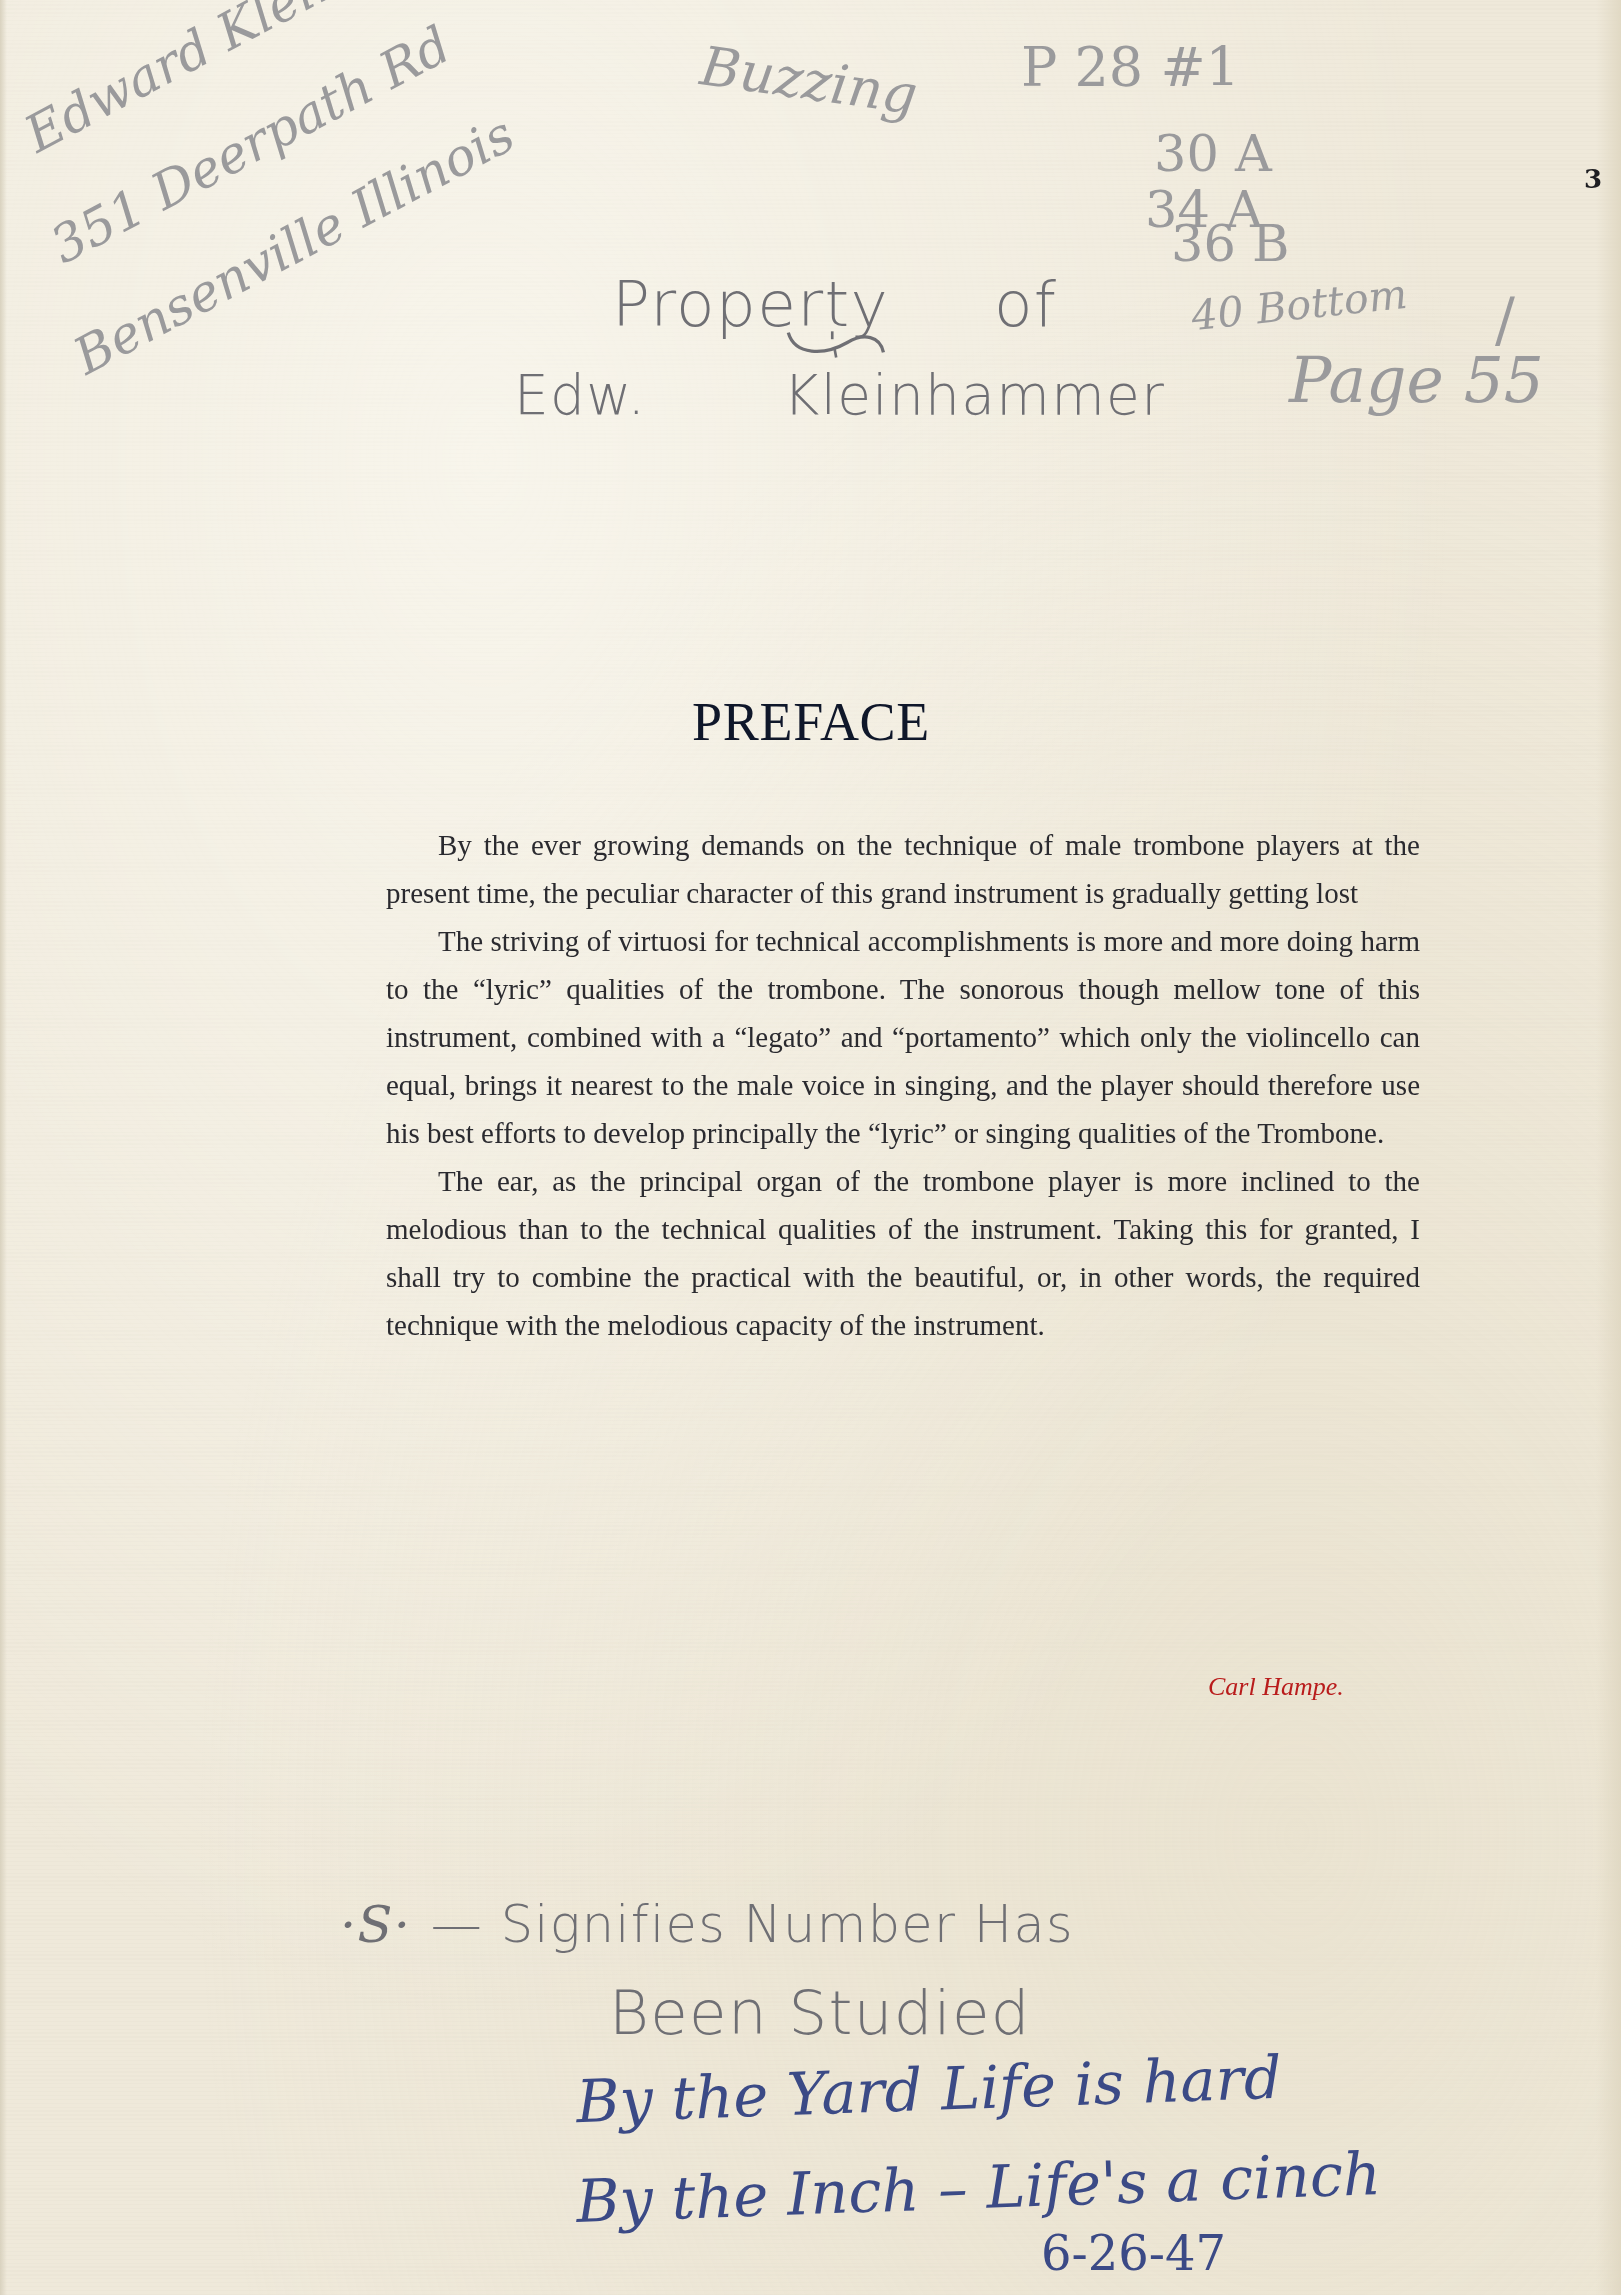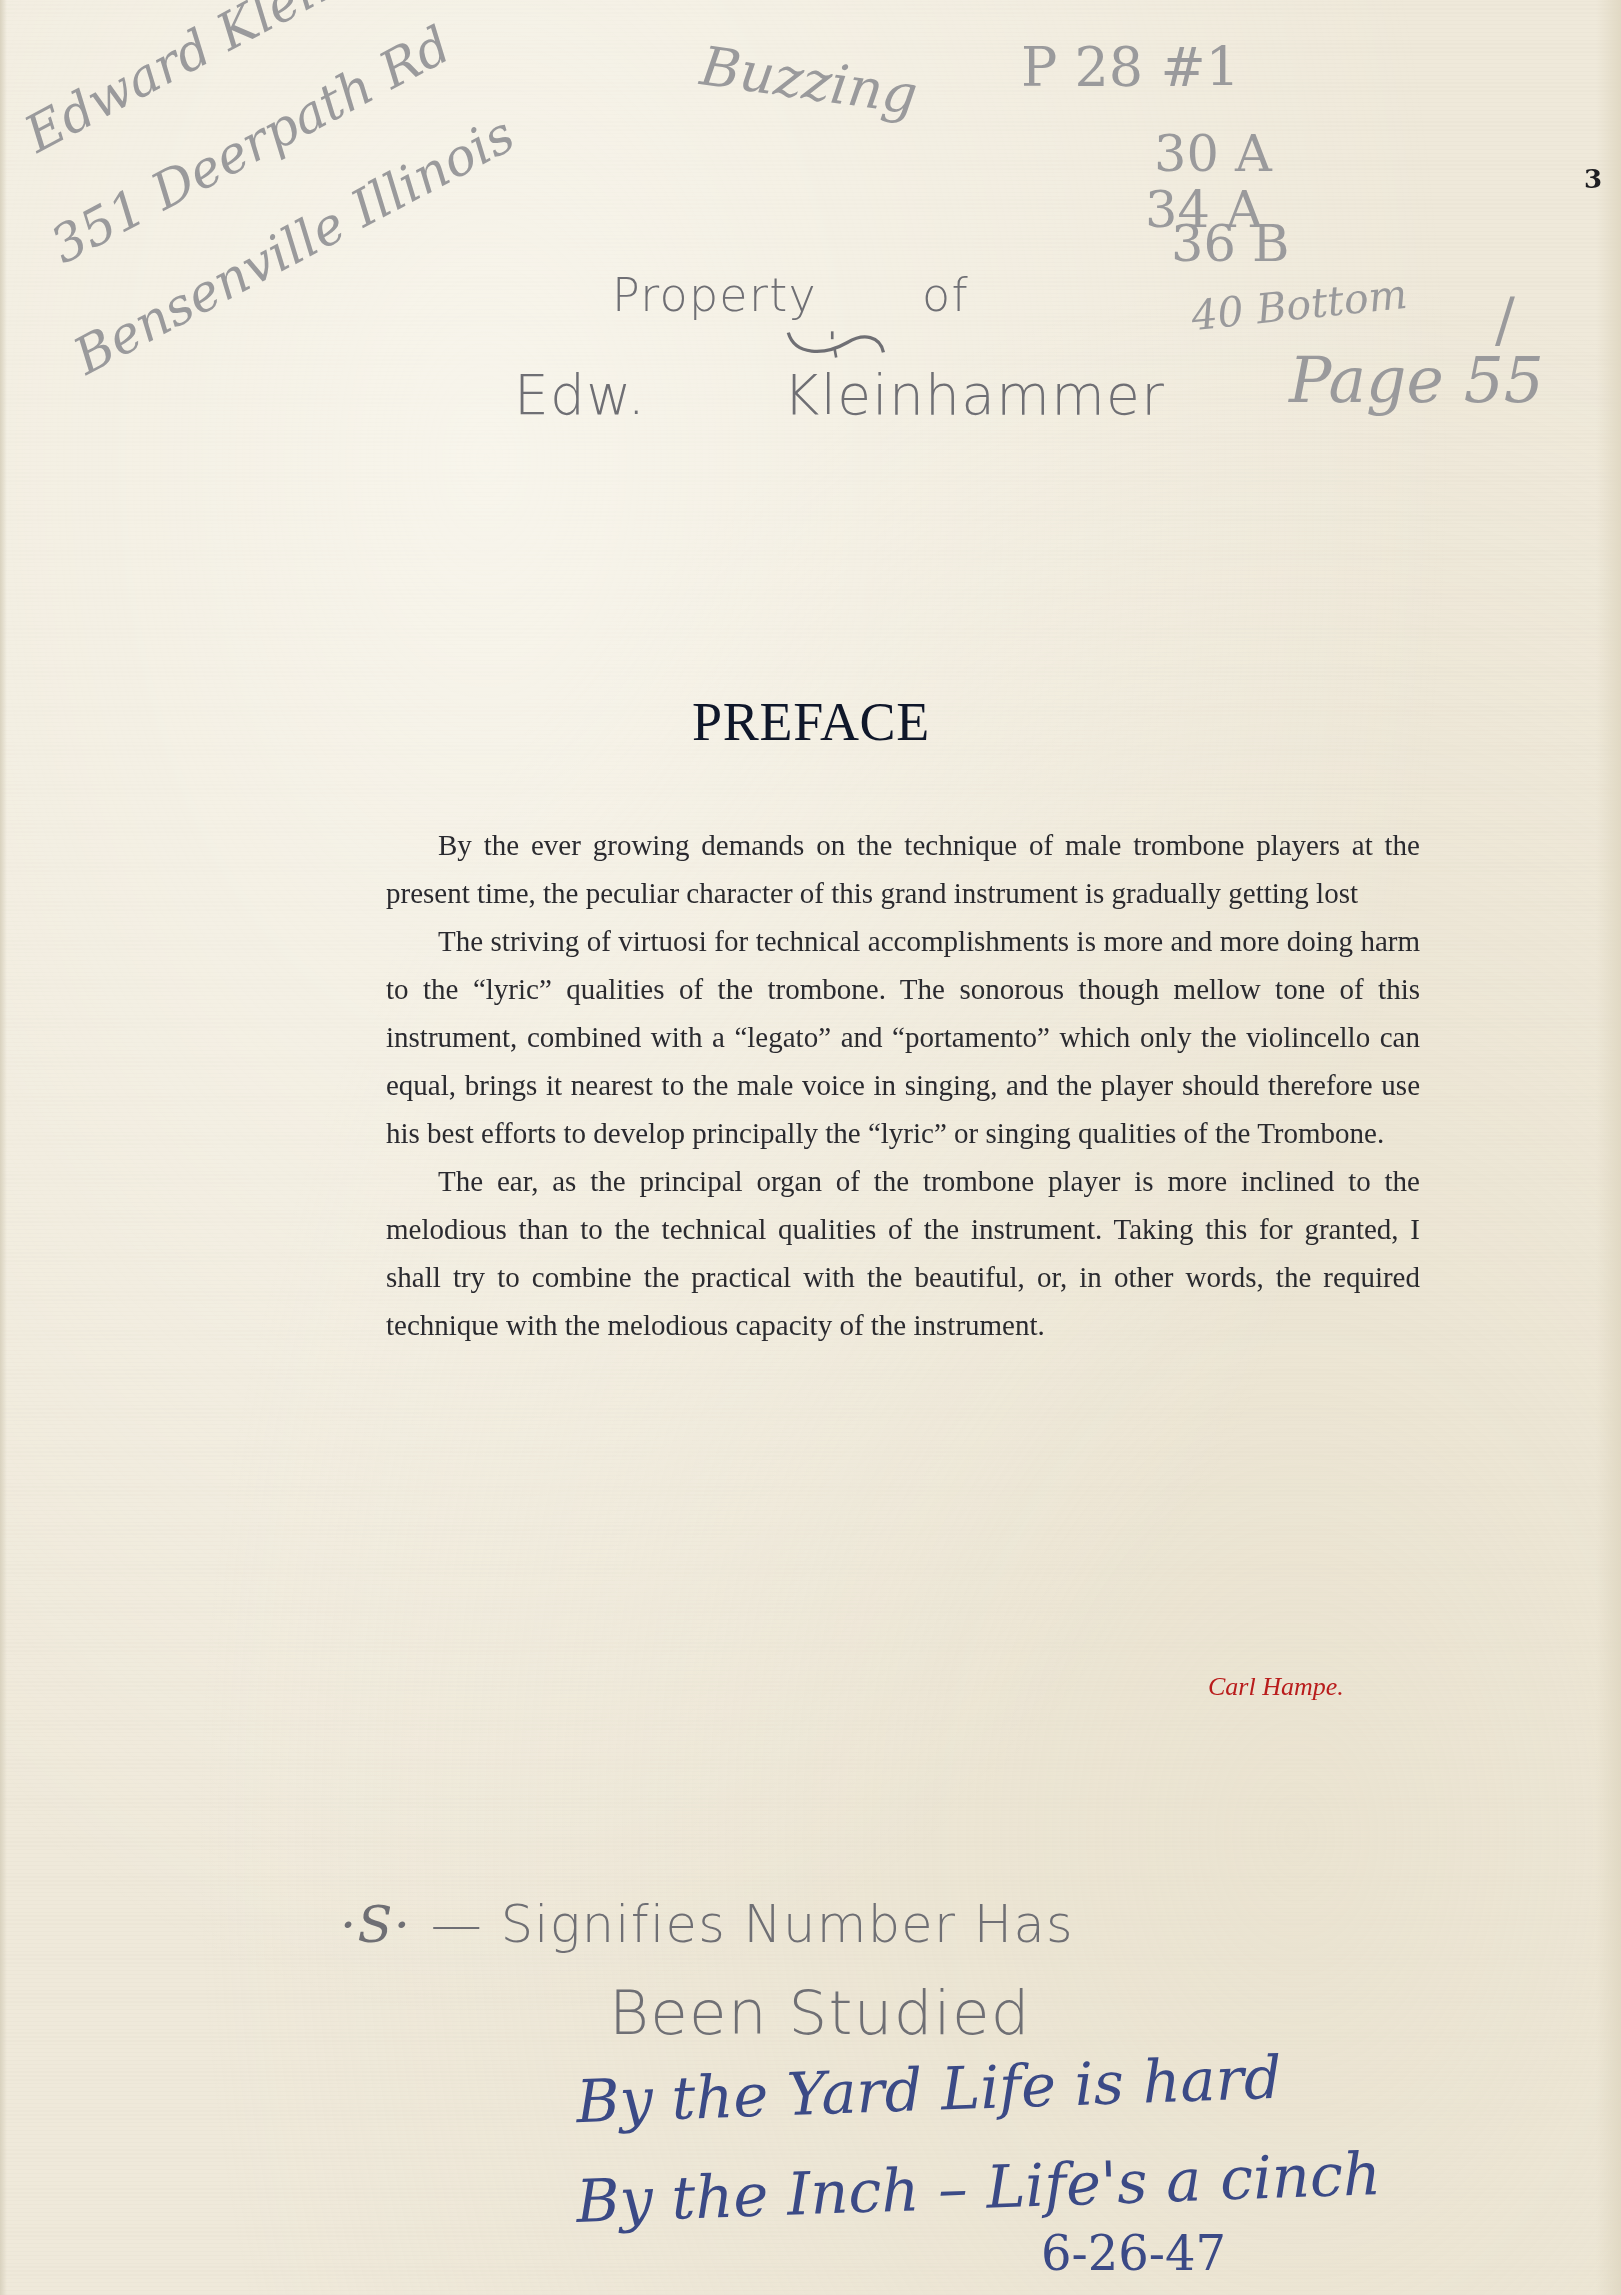"Property of" .prop1 { font-size: 46px -> 63px }
